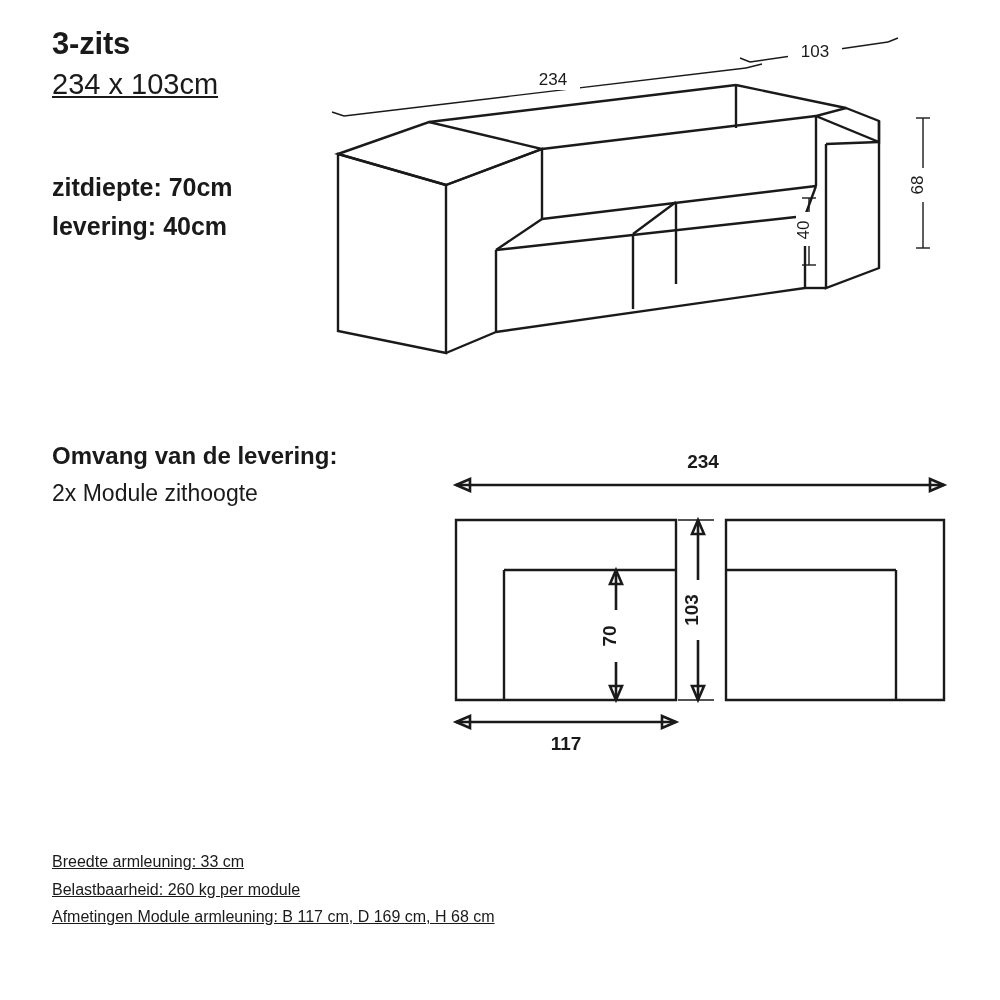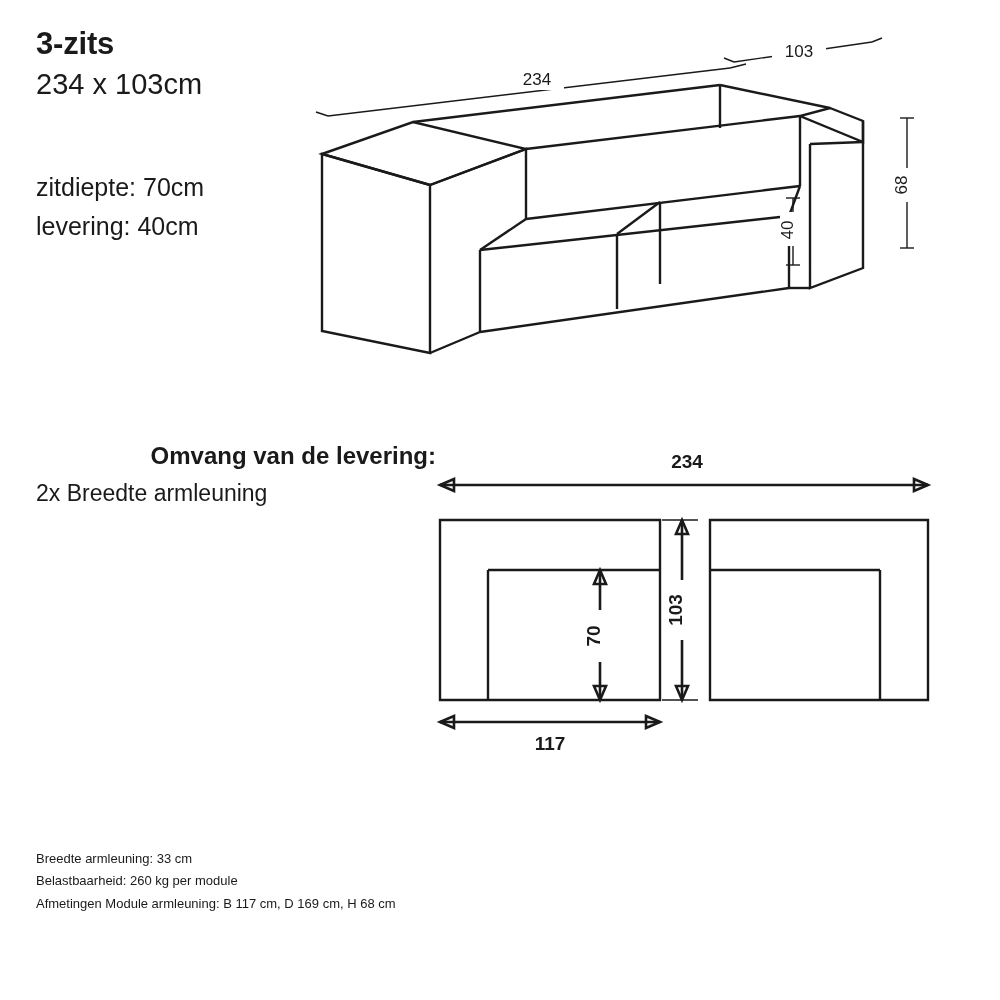"3-zits" .page { margin-left: none -> 16px }
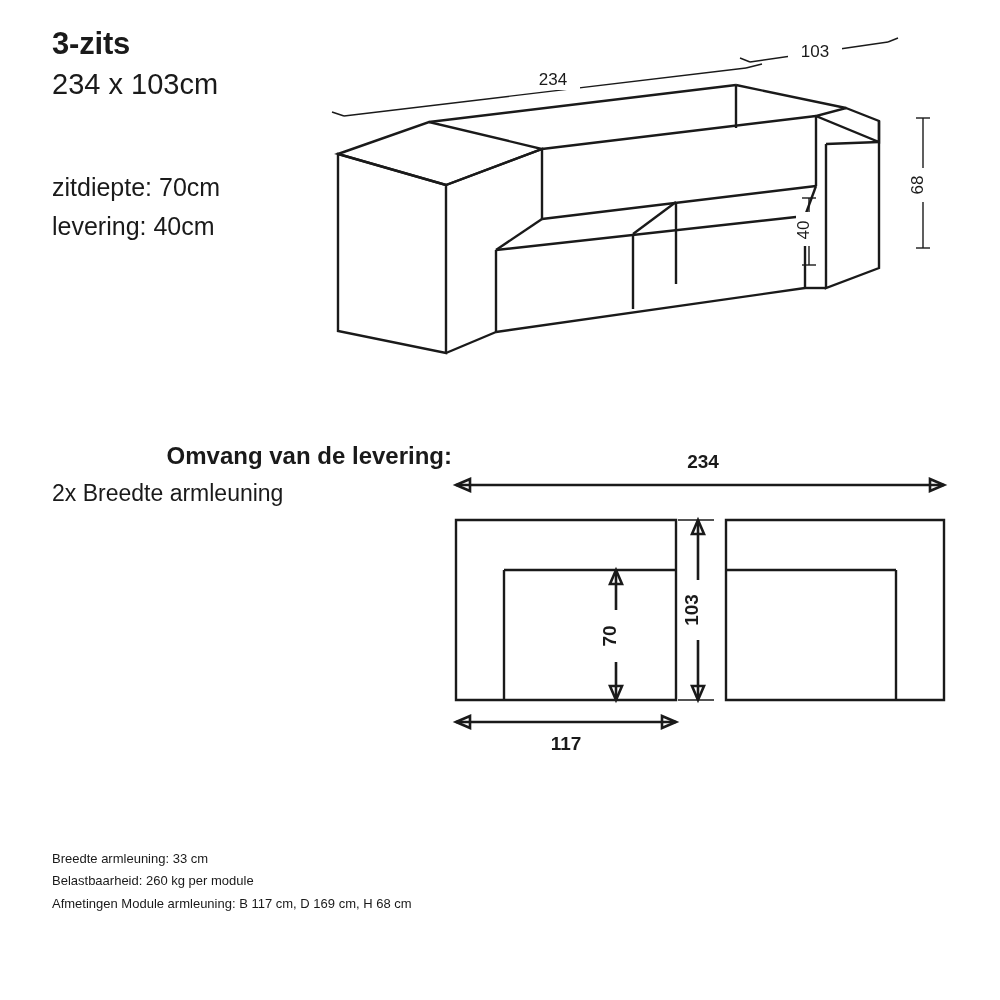"234 x 103cm" .title-sub { text-decoration: none -> underline }
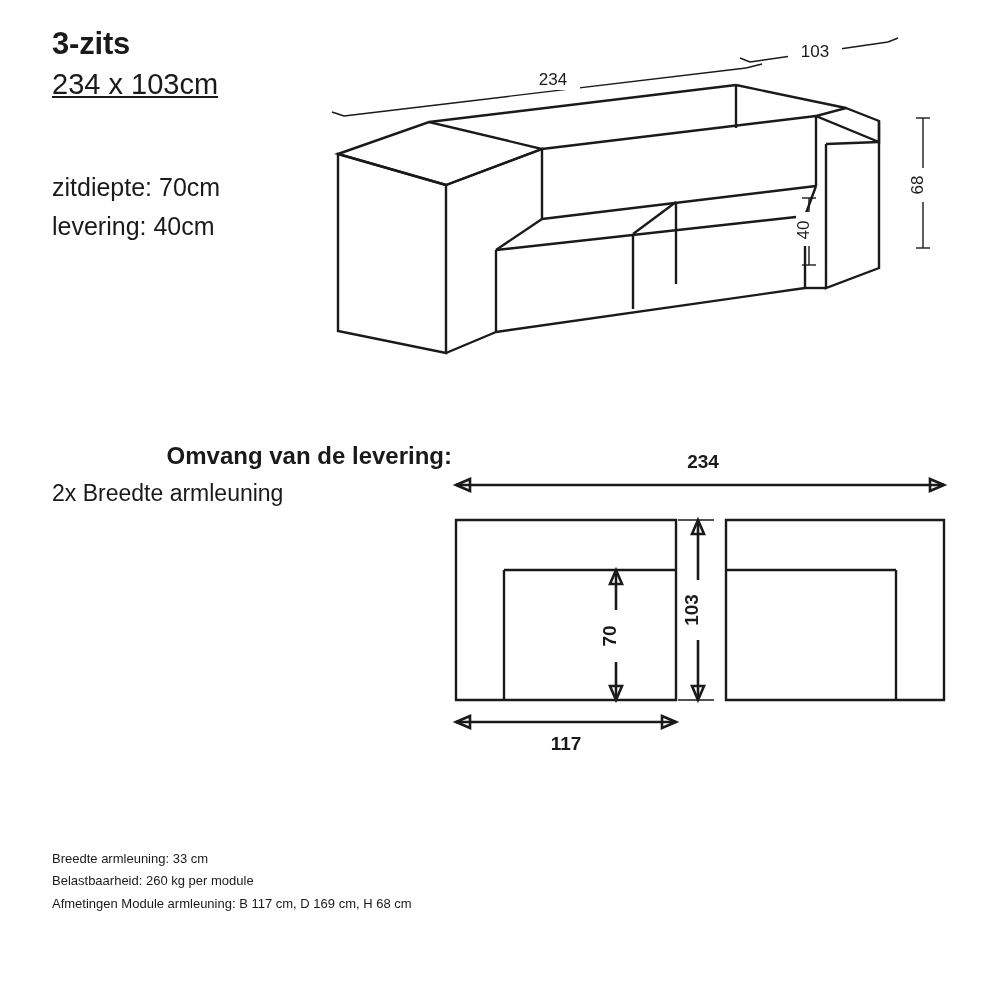"zitdiepte: 70cm" .spec-line { font-weight: none -> bold }
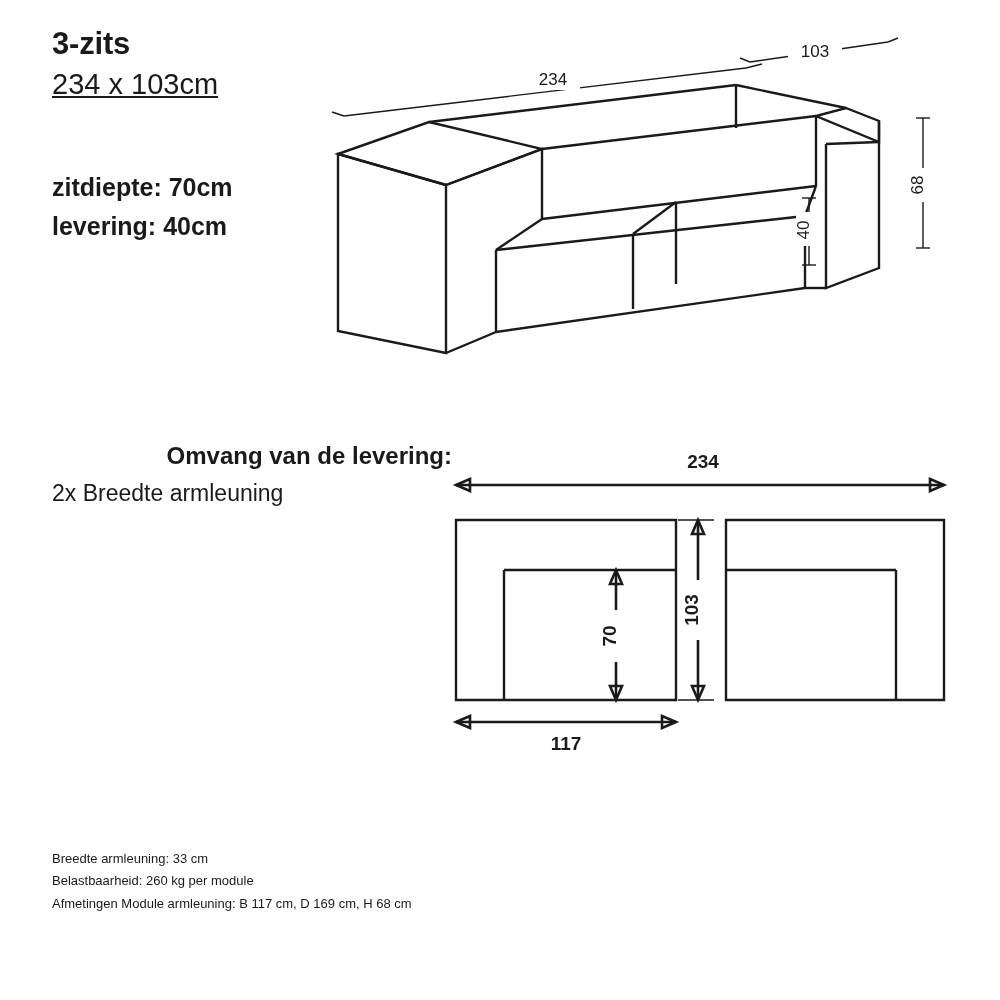"Omvang van de levering:" .scope-title { text-align: right -> none }
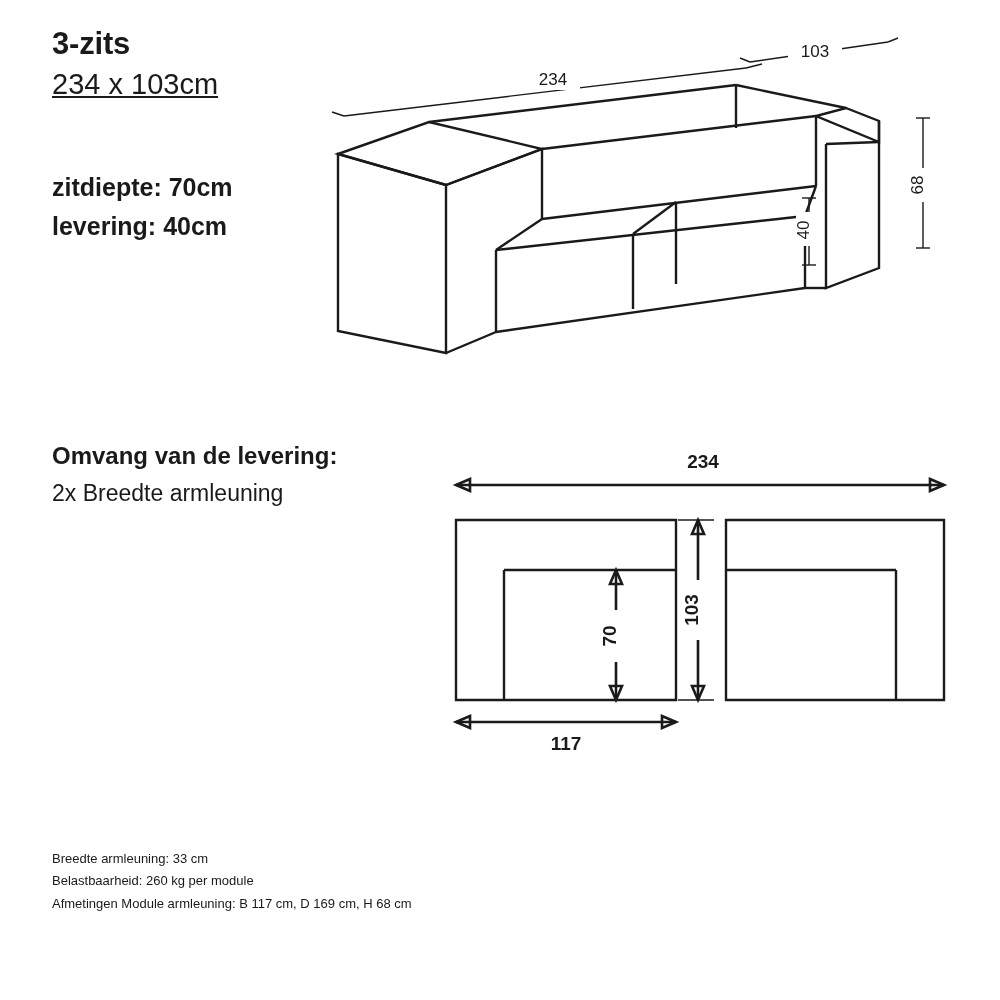"2x Breedte armleuning" div.scope-item { text: Breedte armleuning -> Module zithoogte }
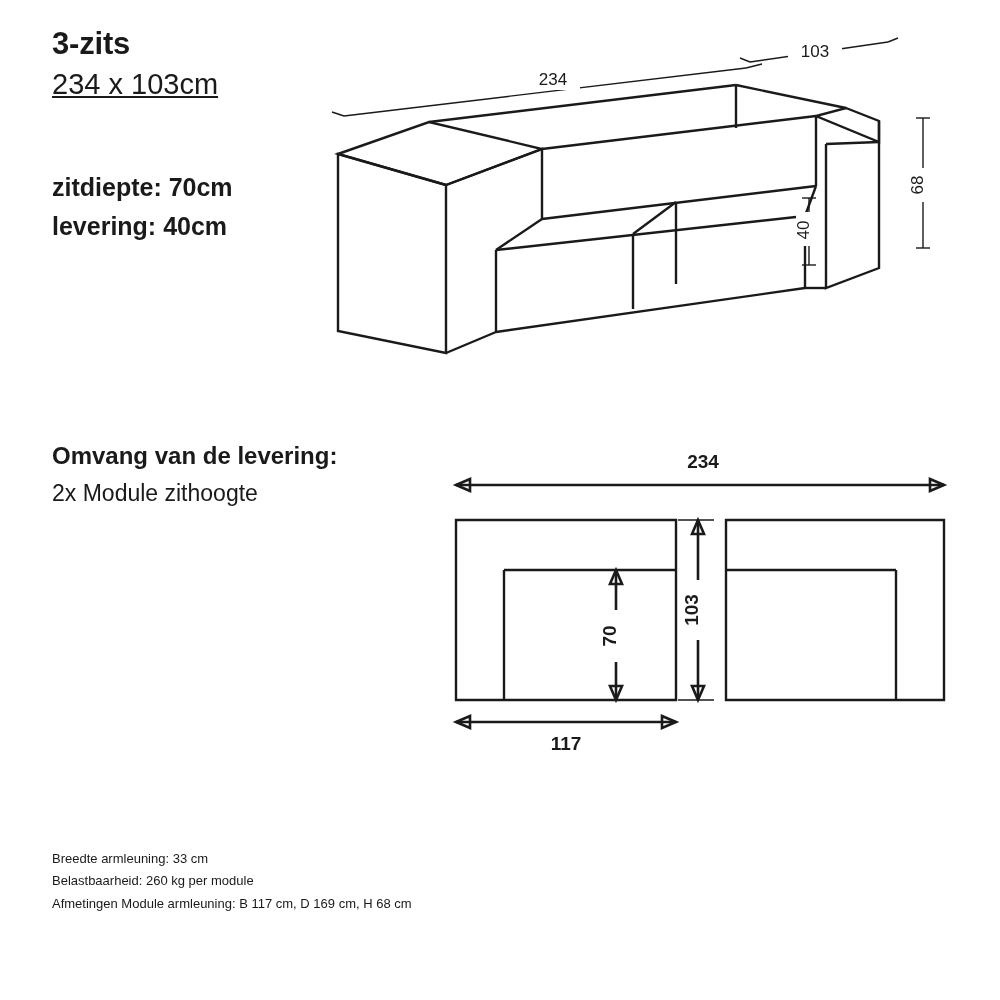"Breedte armleuning: 33 cm" .footnote { font-size: 13px -> 16px; text-decoration: none -> underline }
